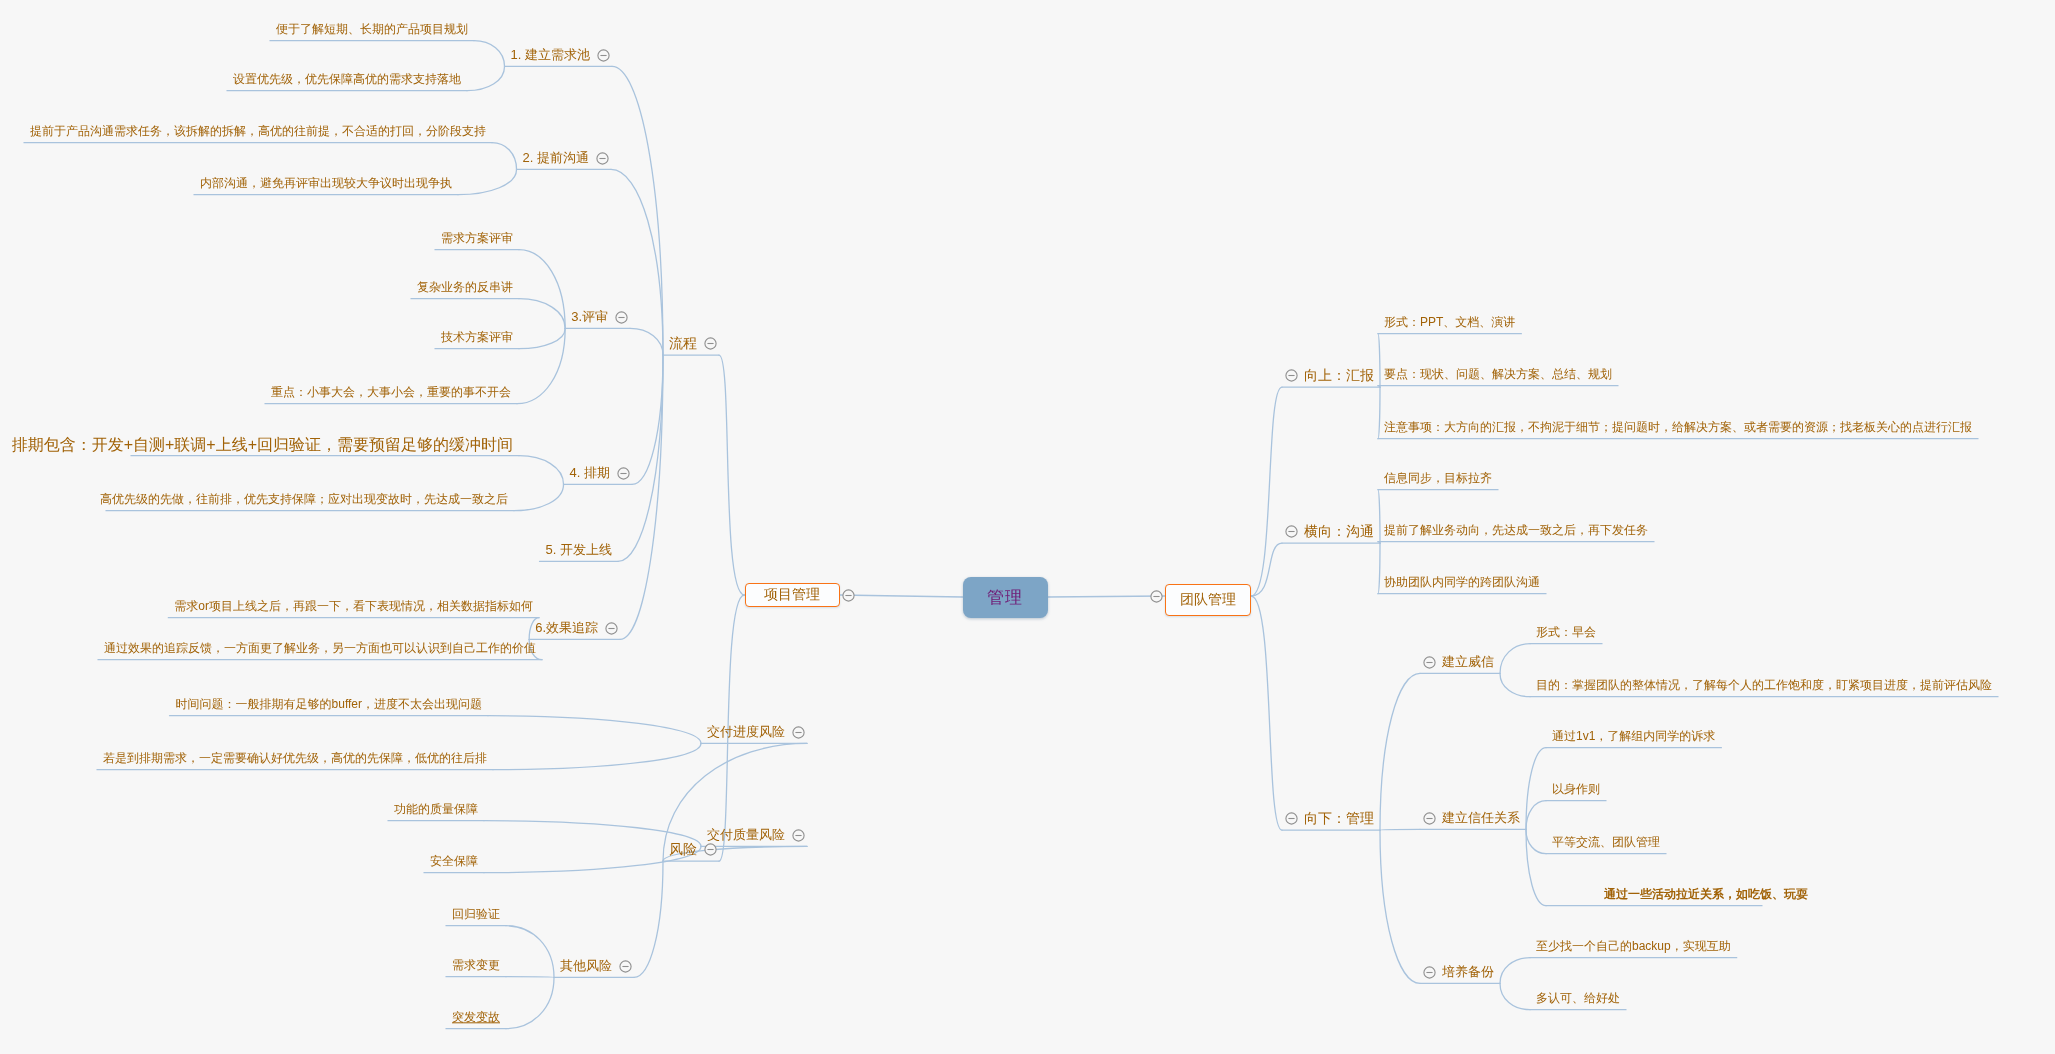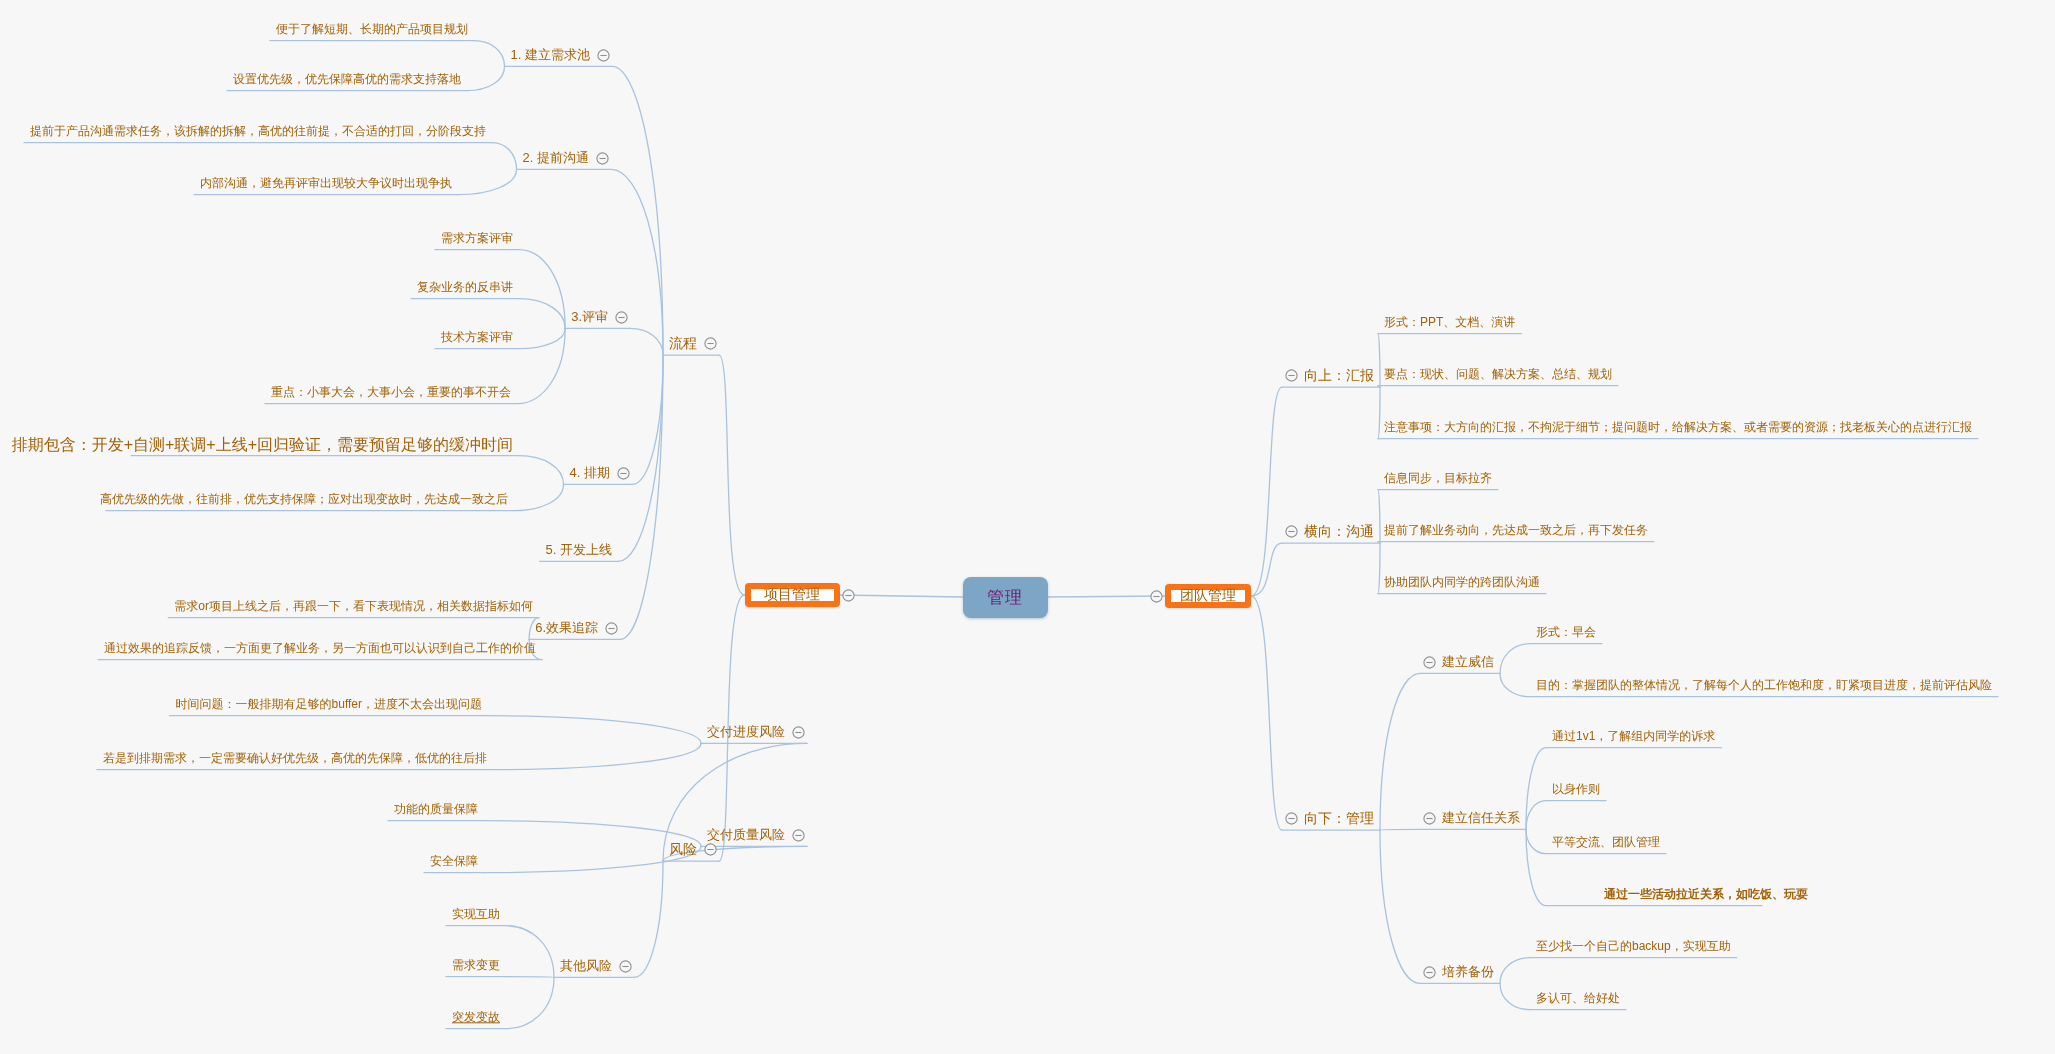"项目管理" .node.box { border: 6px solid #f97316 -> 1px solid #f97316 }
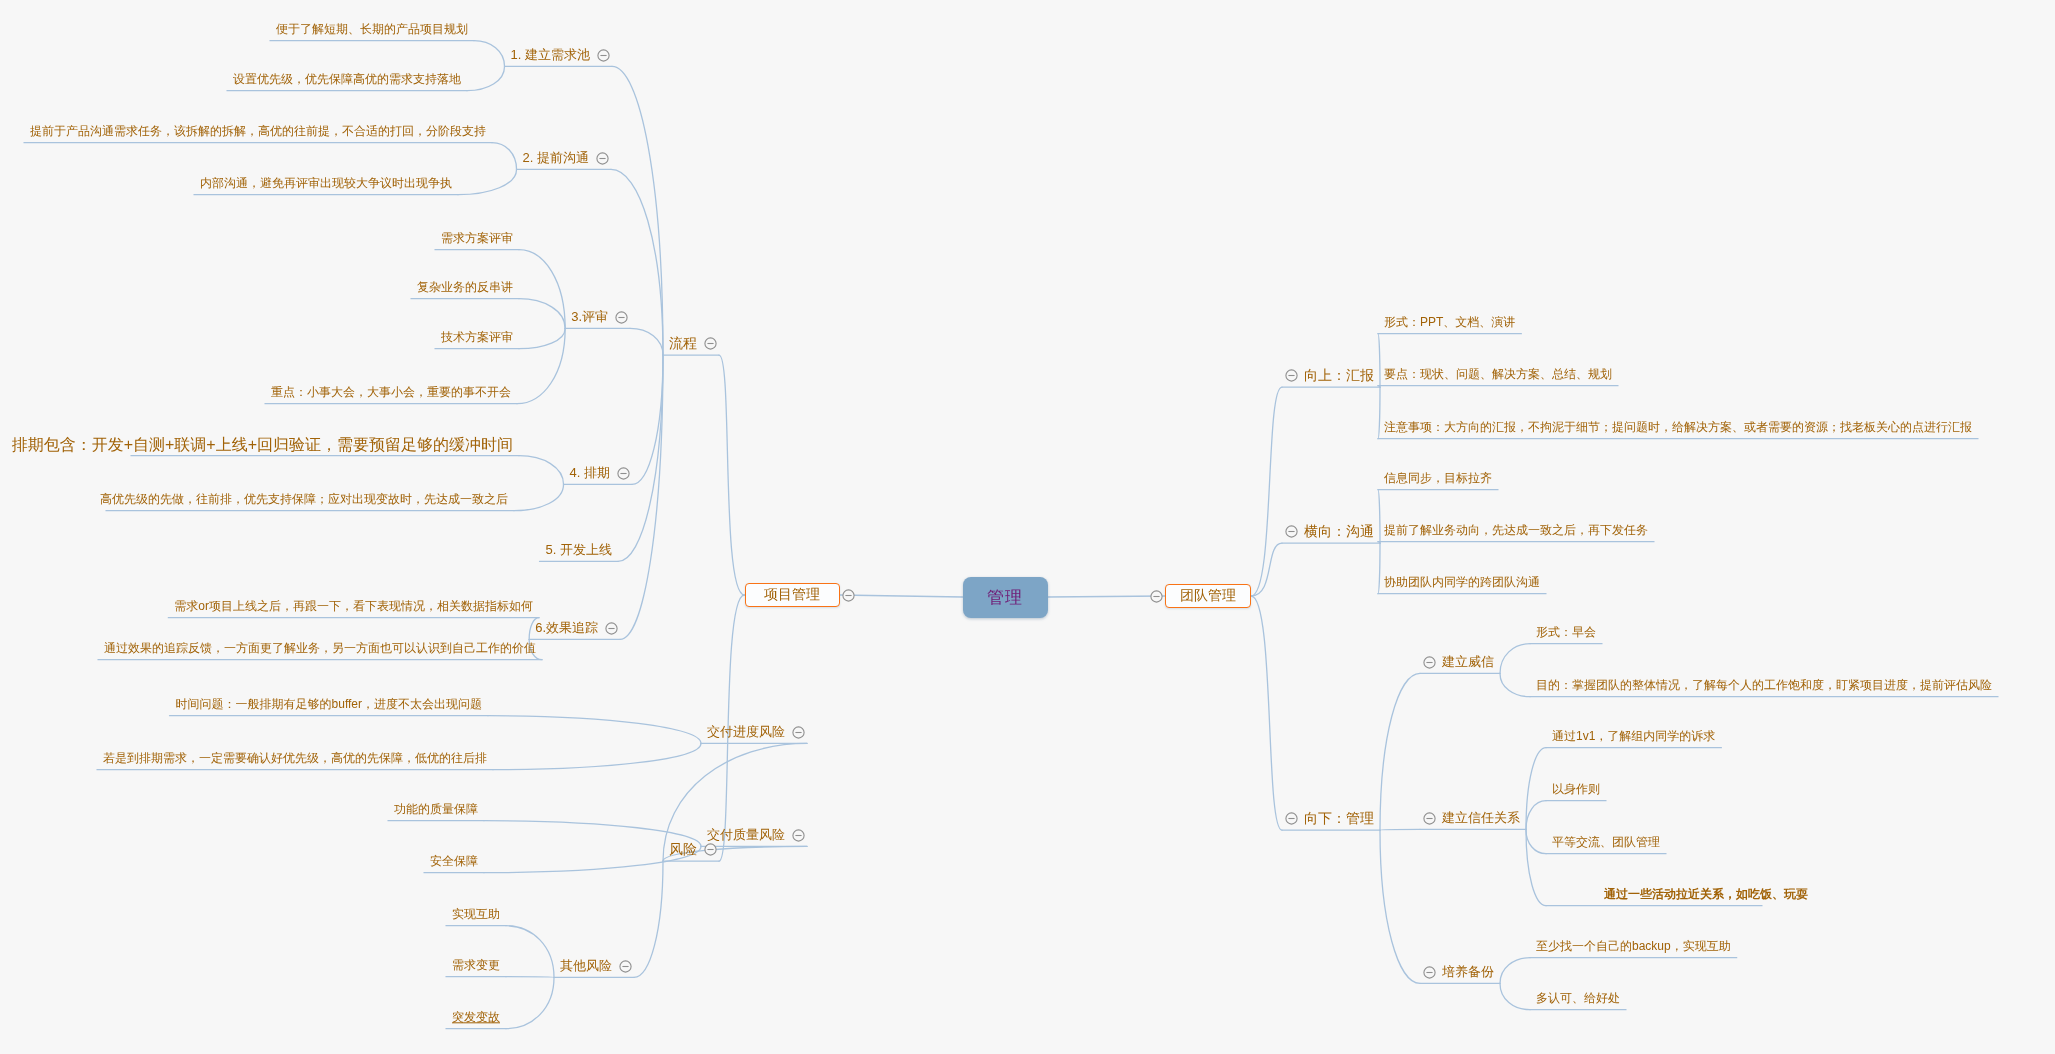"团队管理" div.node { height: 24px -> 32px }
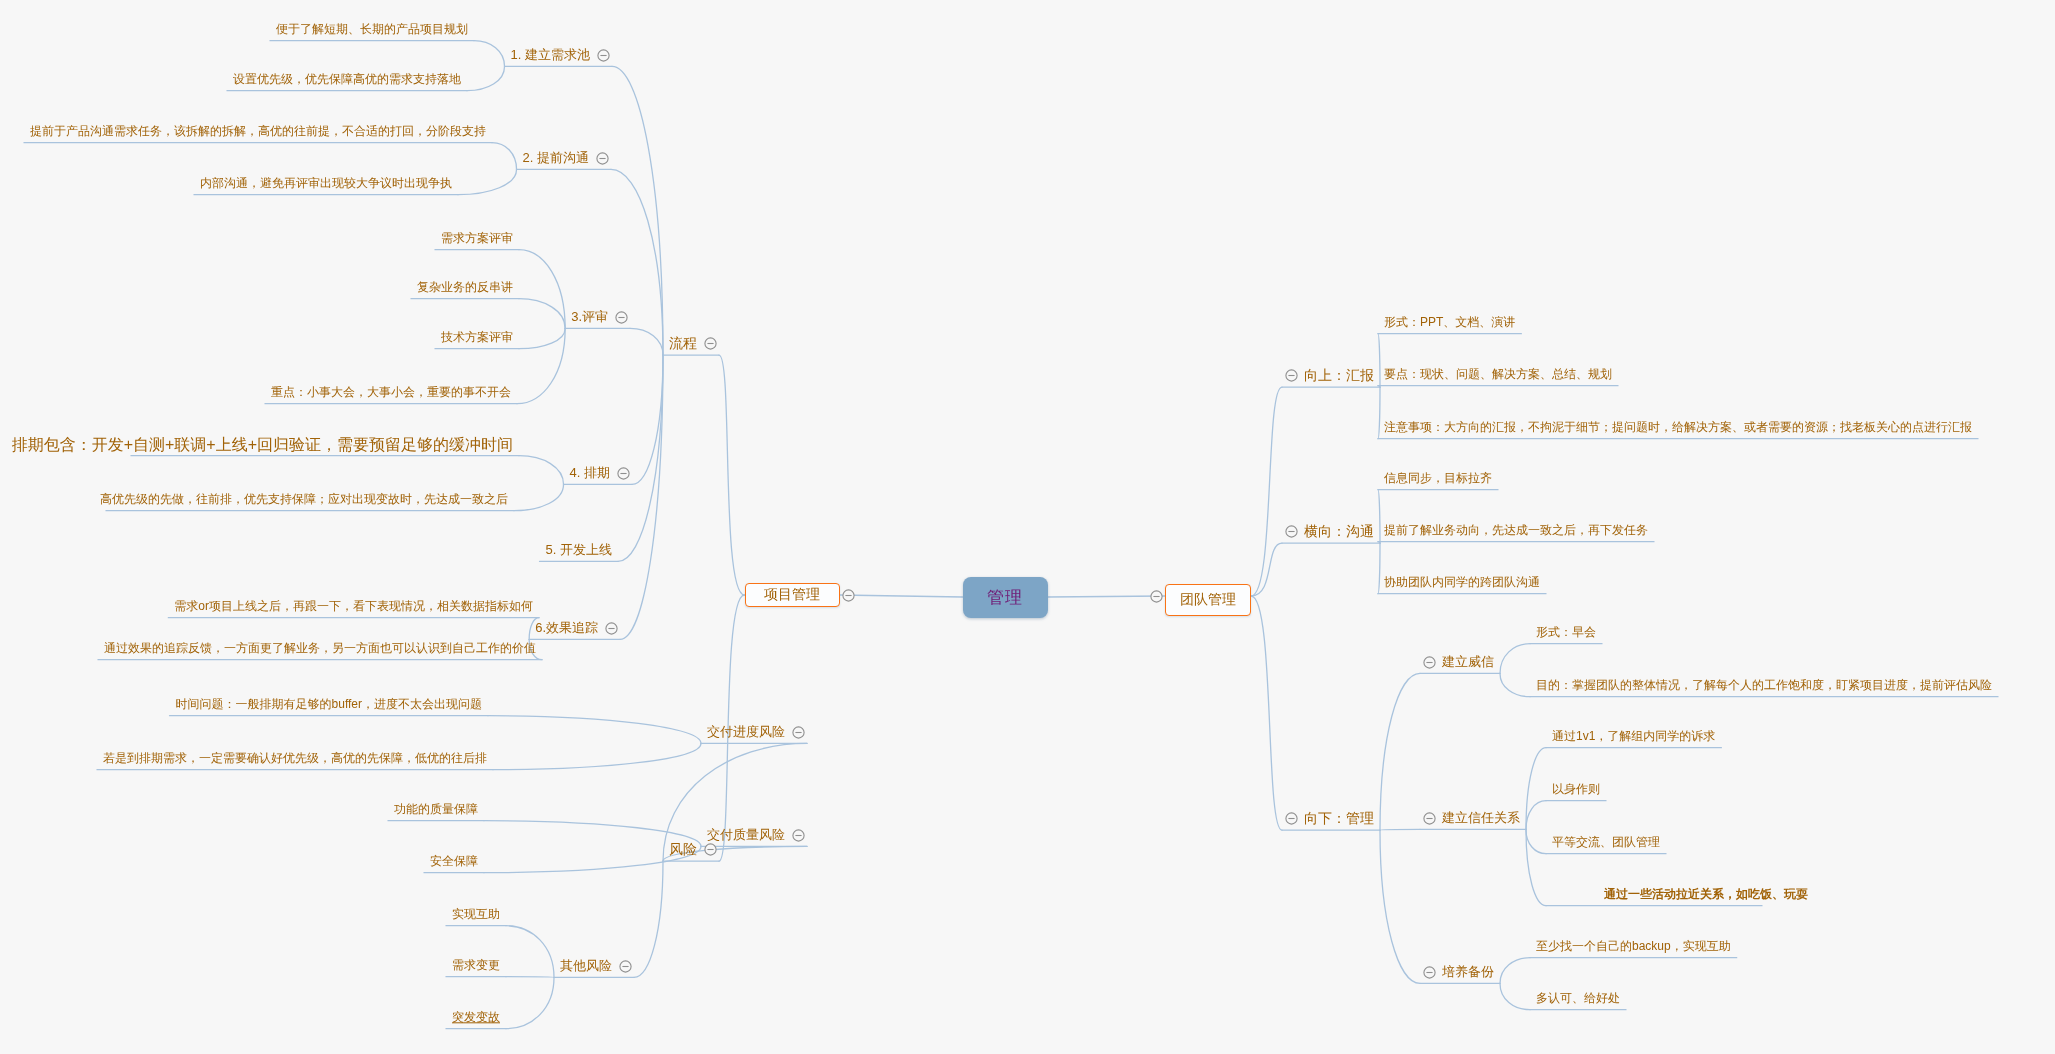"实现互助" div.node { text: 实现互助 -> 回归验证 }
